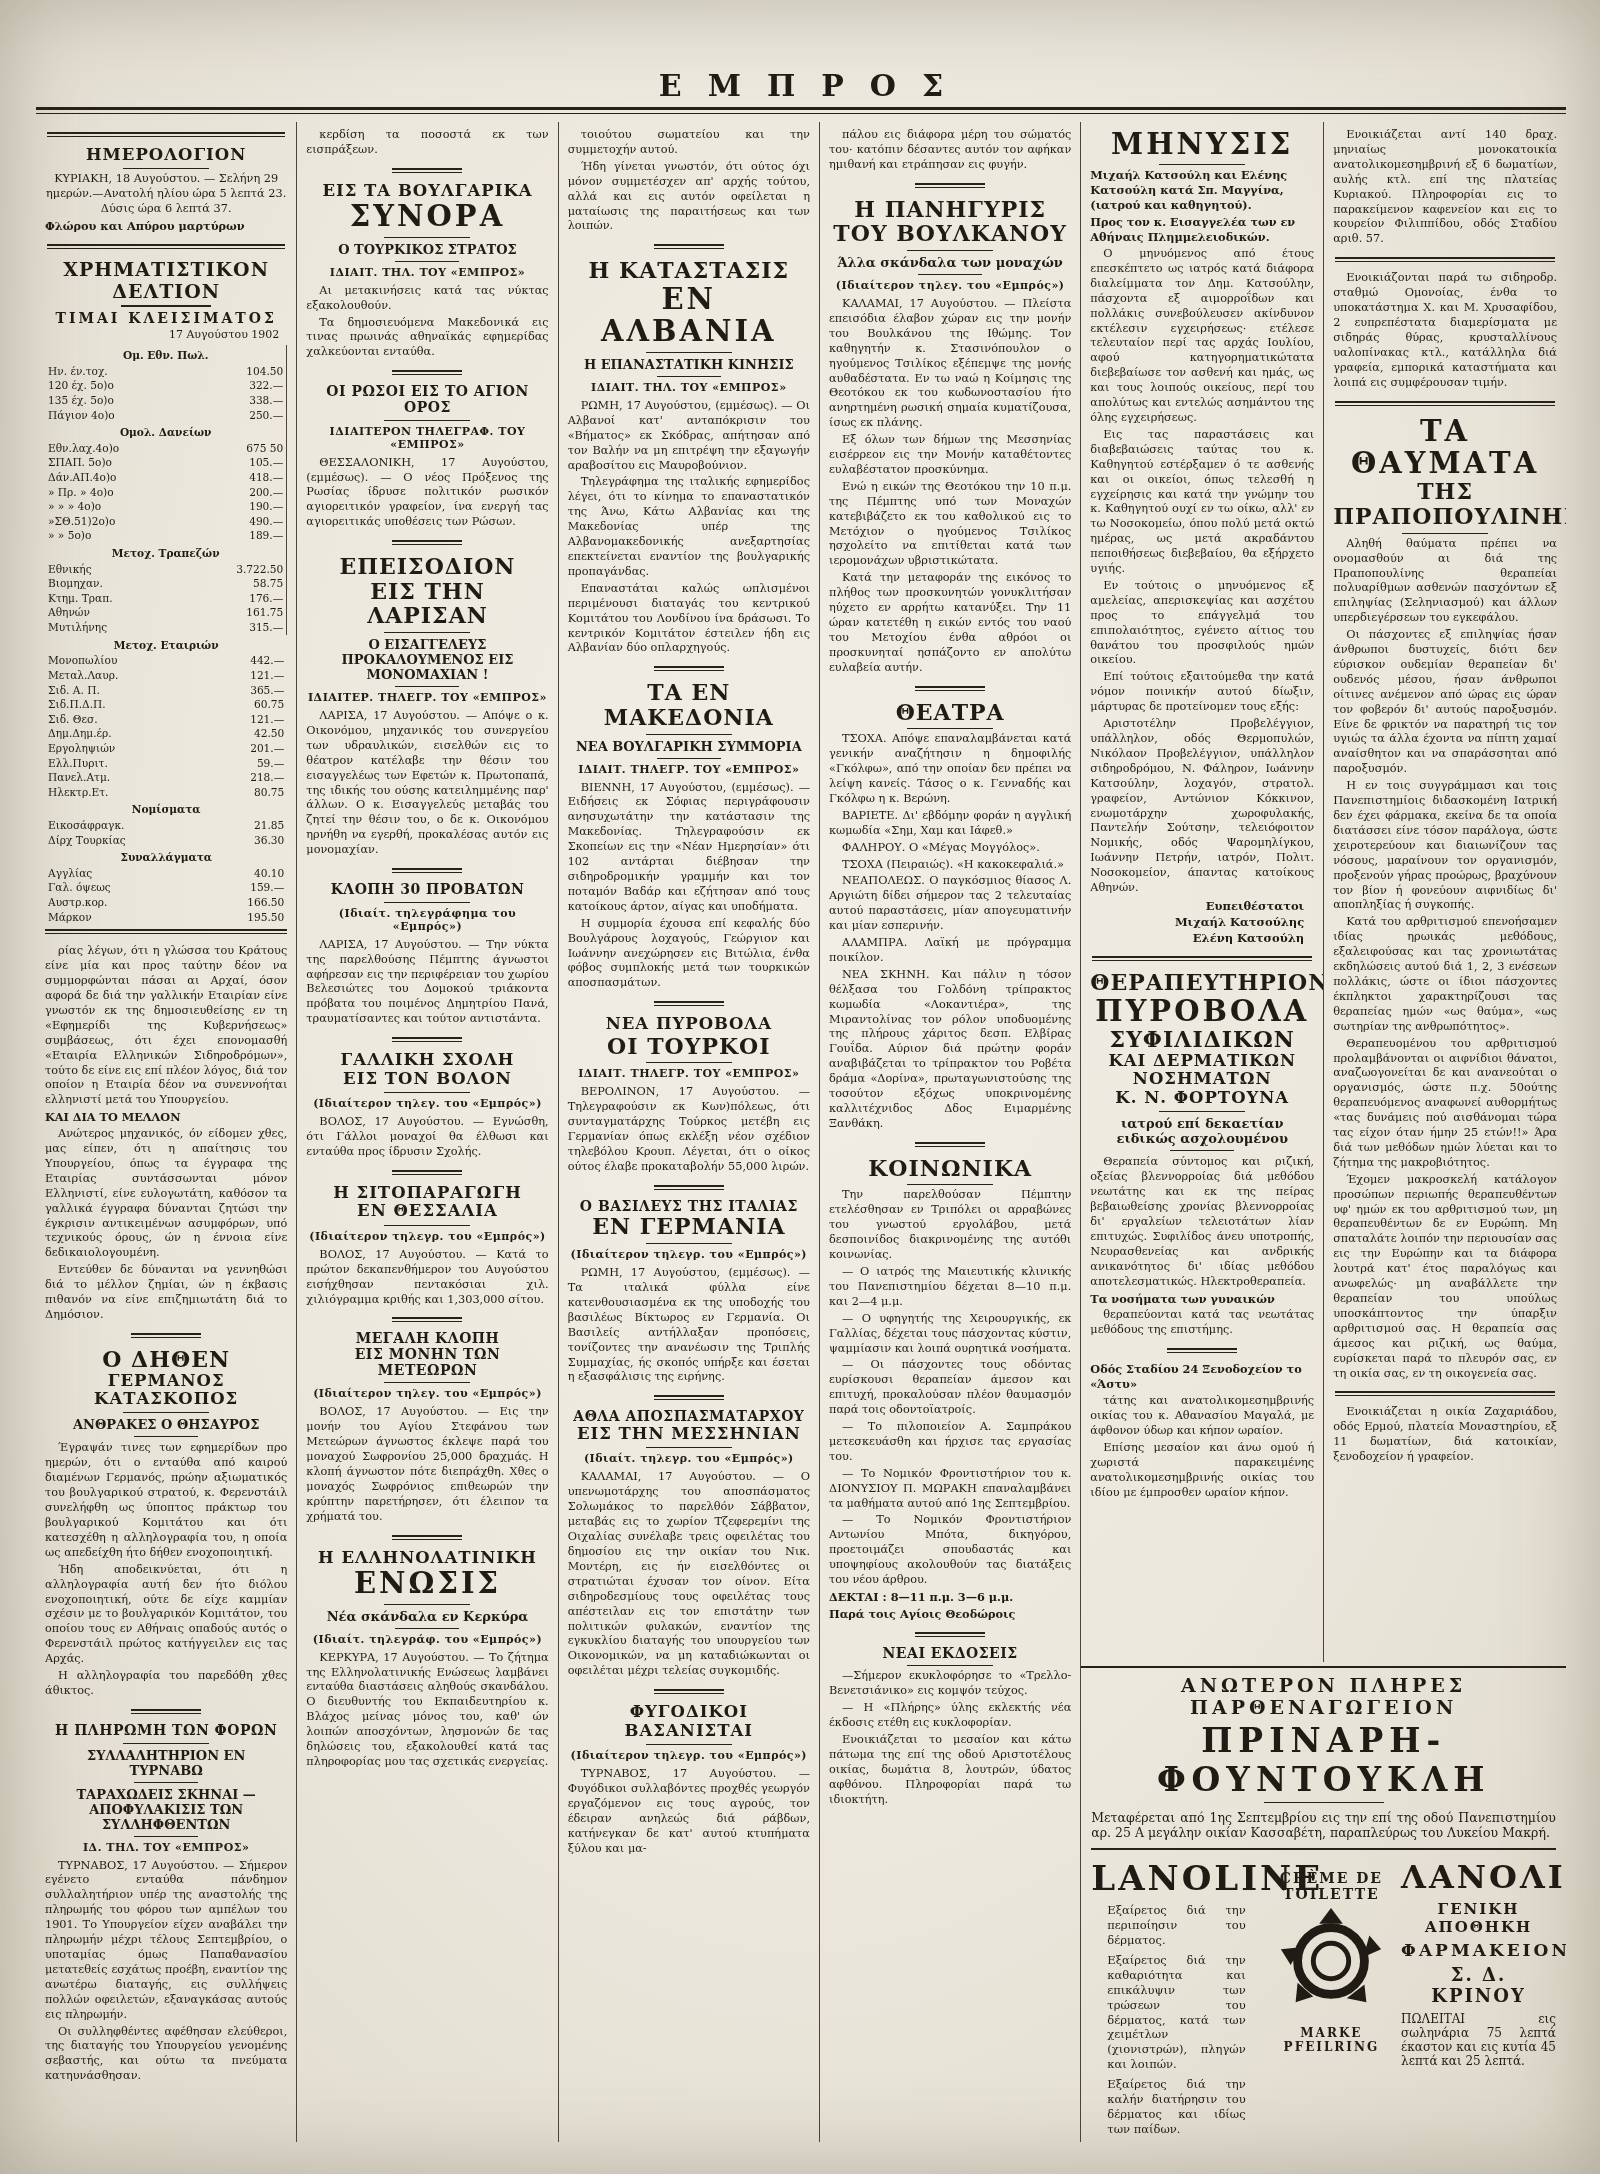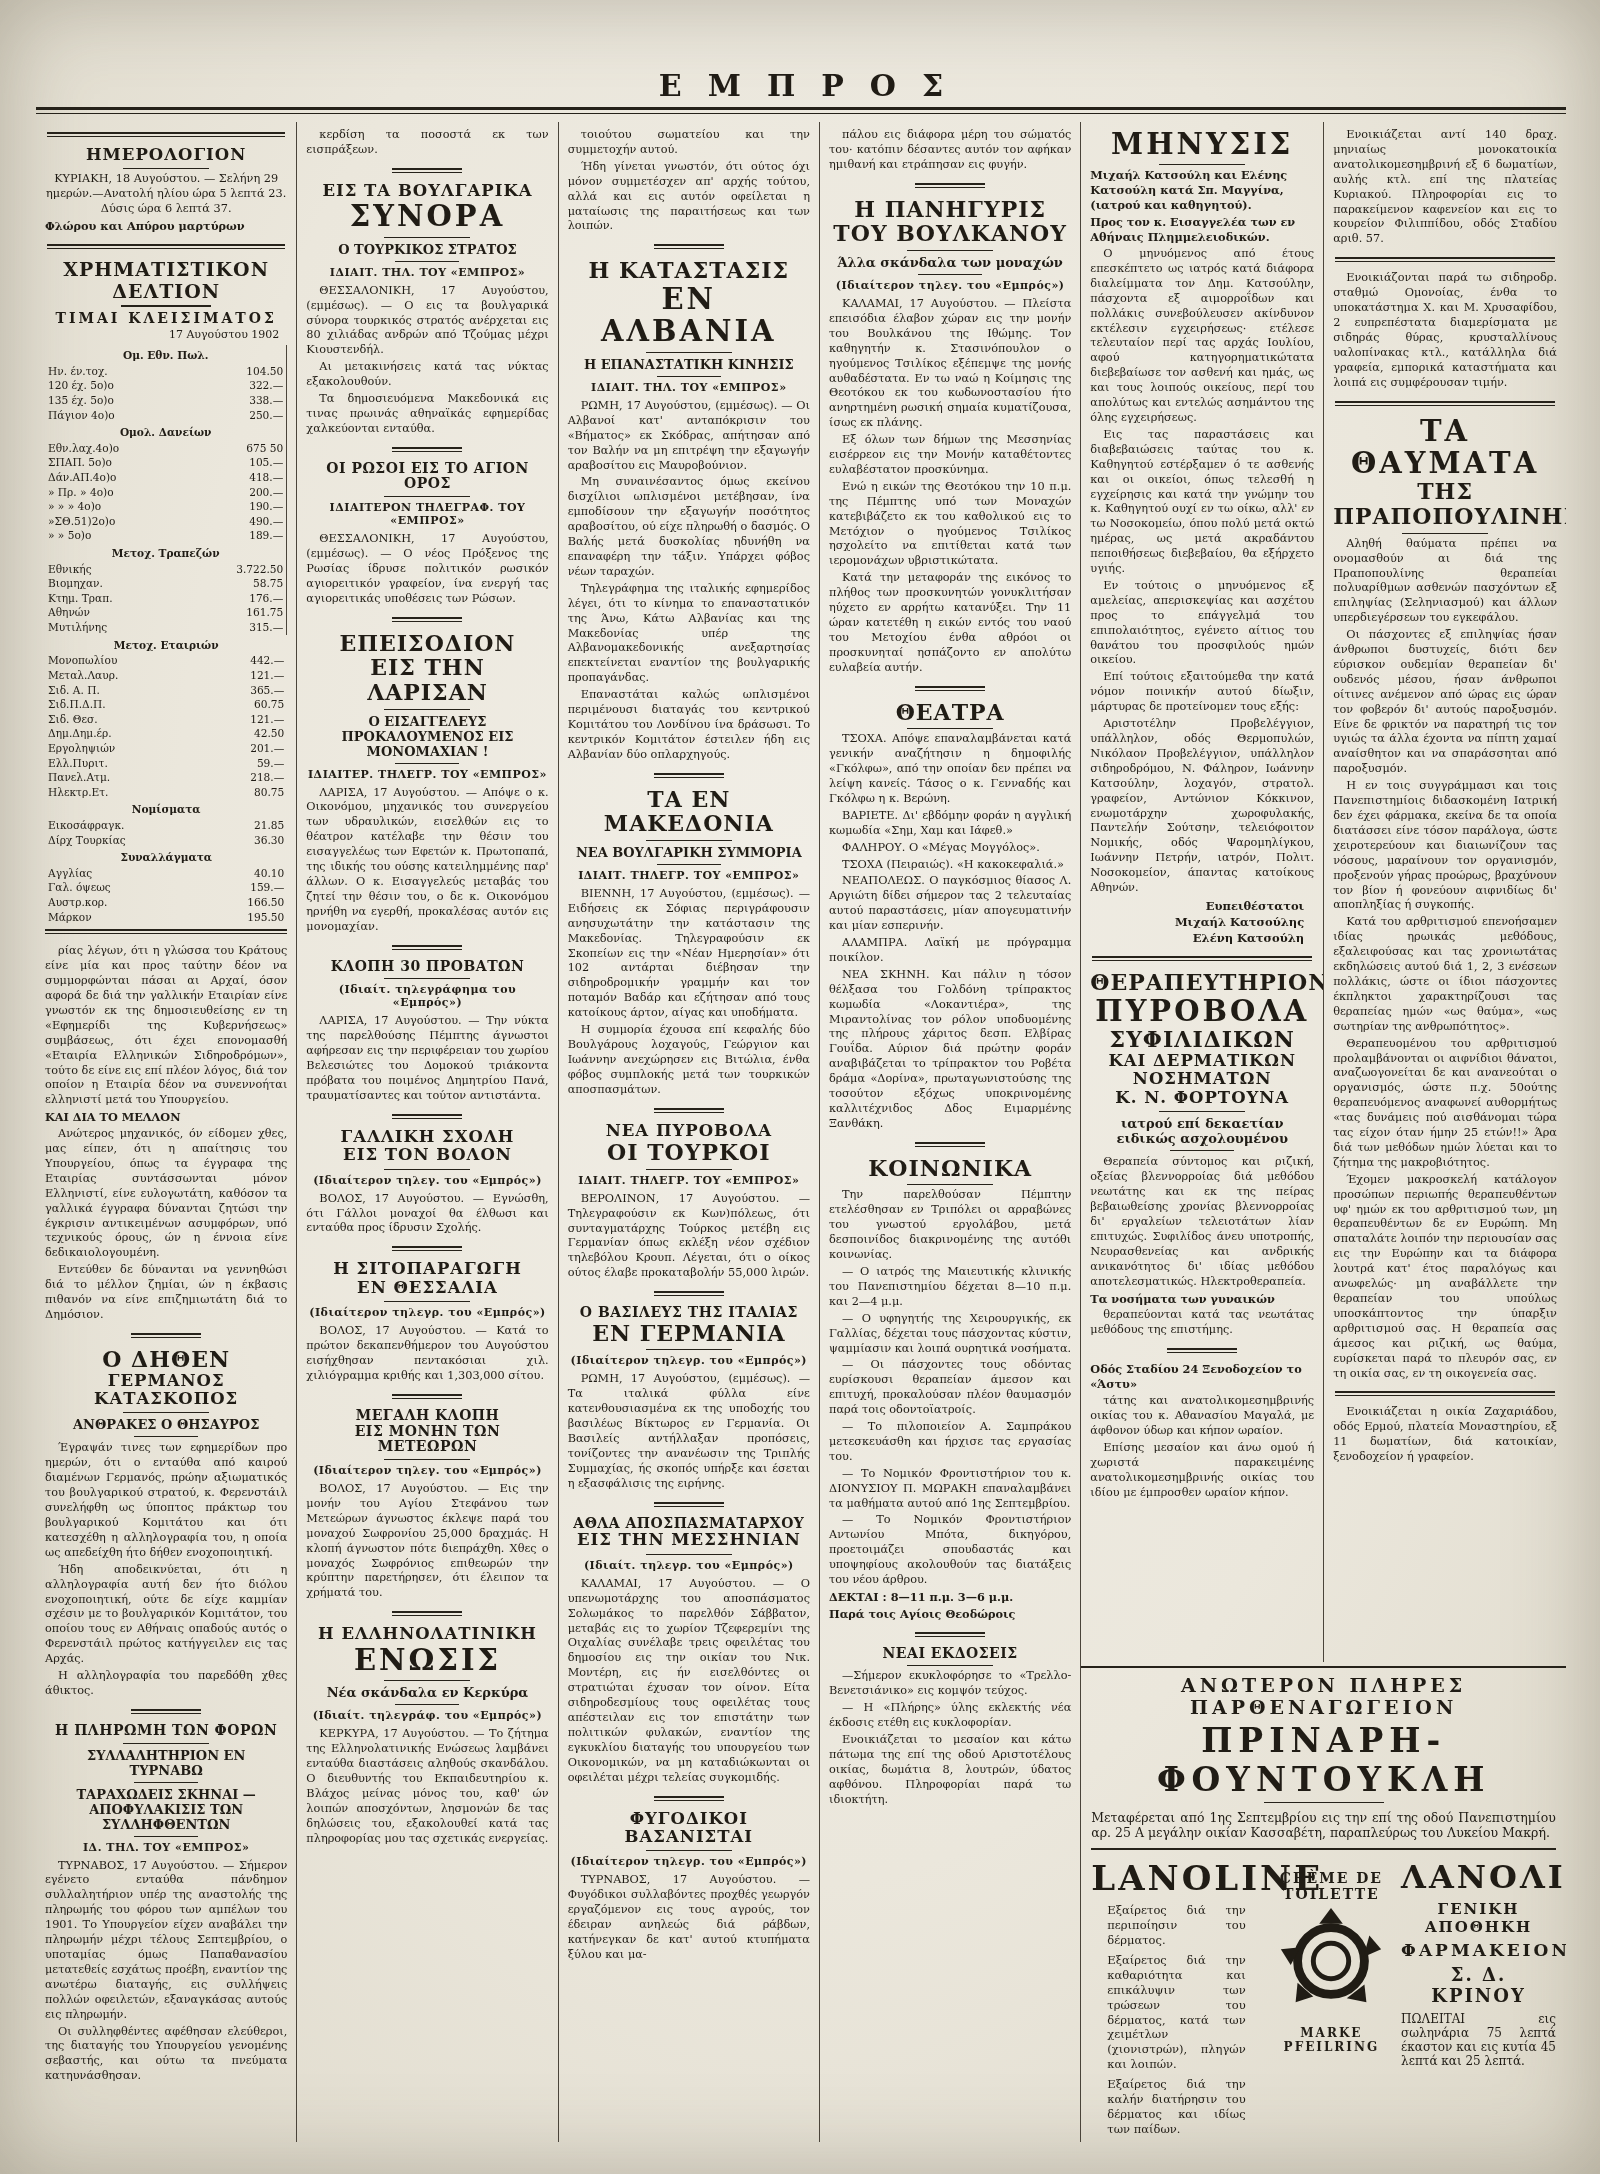"ΘΕΣΣΑΛΟΝΙΚΗ, 17 Αυγούστου, (εμμέσως). — Ο εις" p { html: <p>ΘΕΣΣΑΛΟΝΙΚΗ, 17 Αυγούστου, (εμμέσως). — Ο εις τα βουλγαρικά σύνορα τουρκικός στρατός ανέρχεται εις 80 χιλιάδας ανδρών από Τζούμας μέχρι Κιουστενδήλ.</p> -> none }
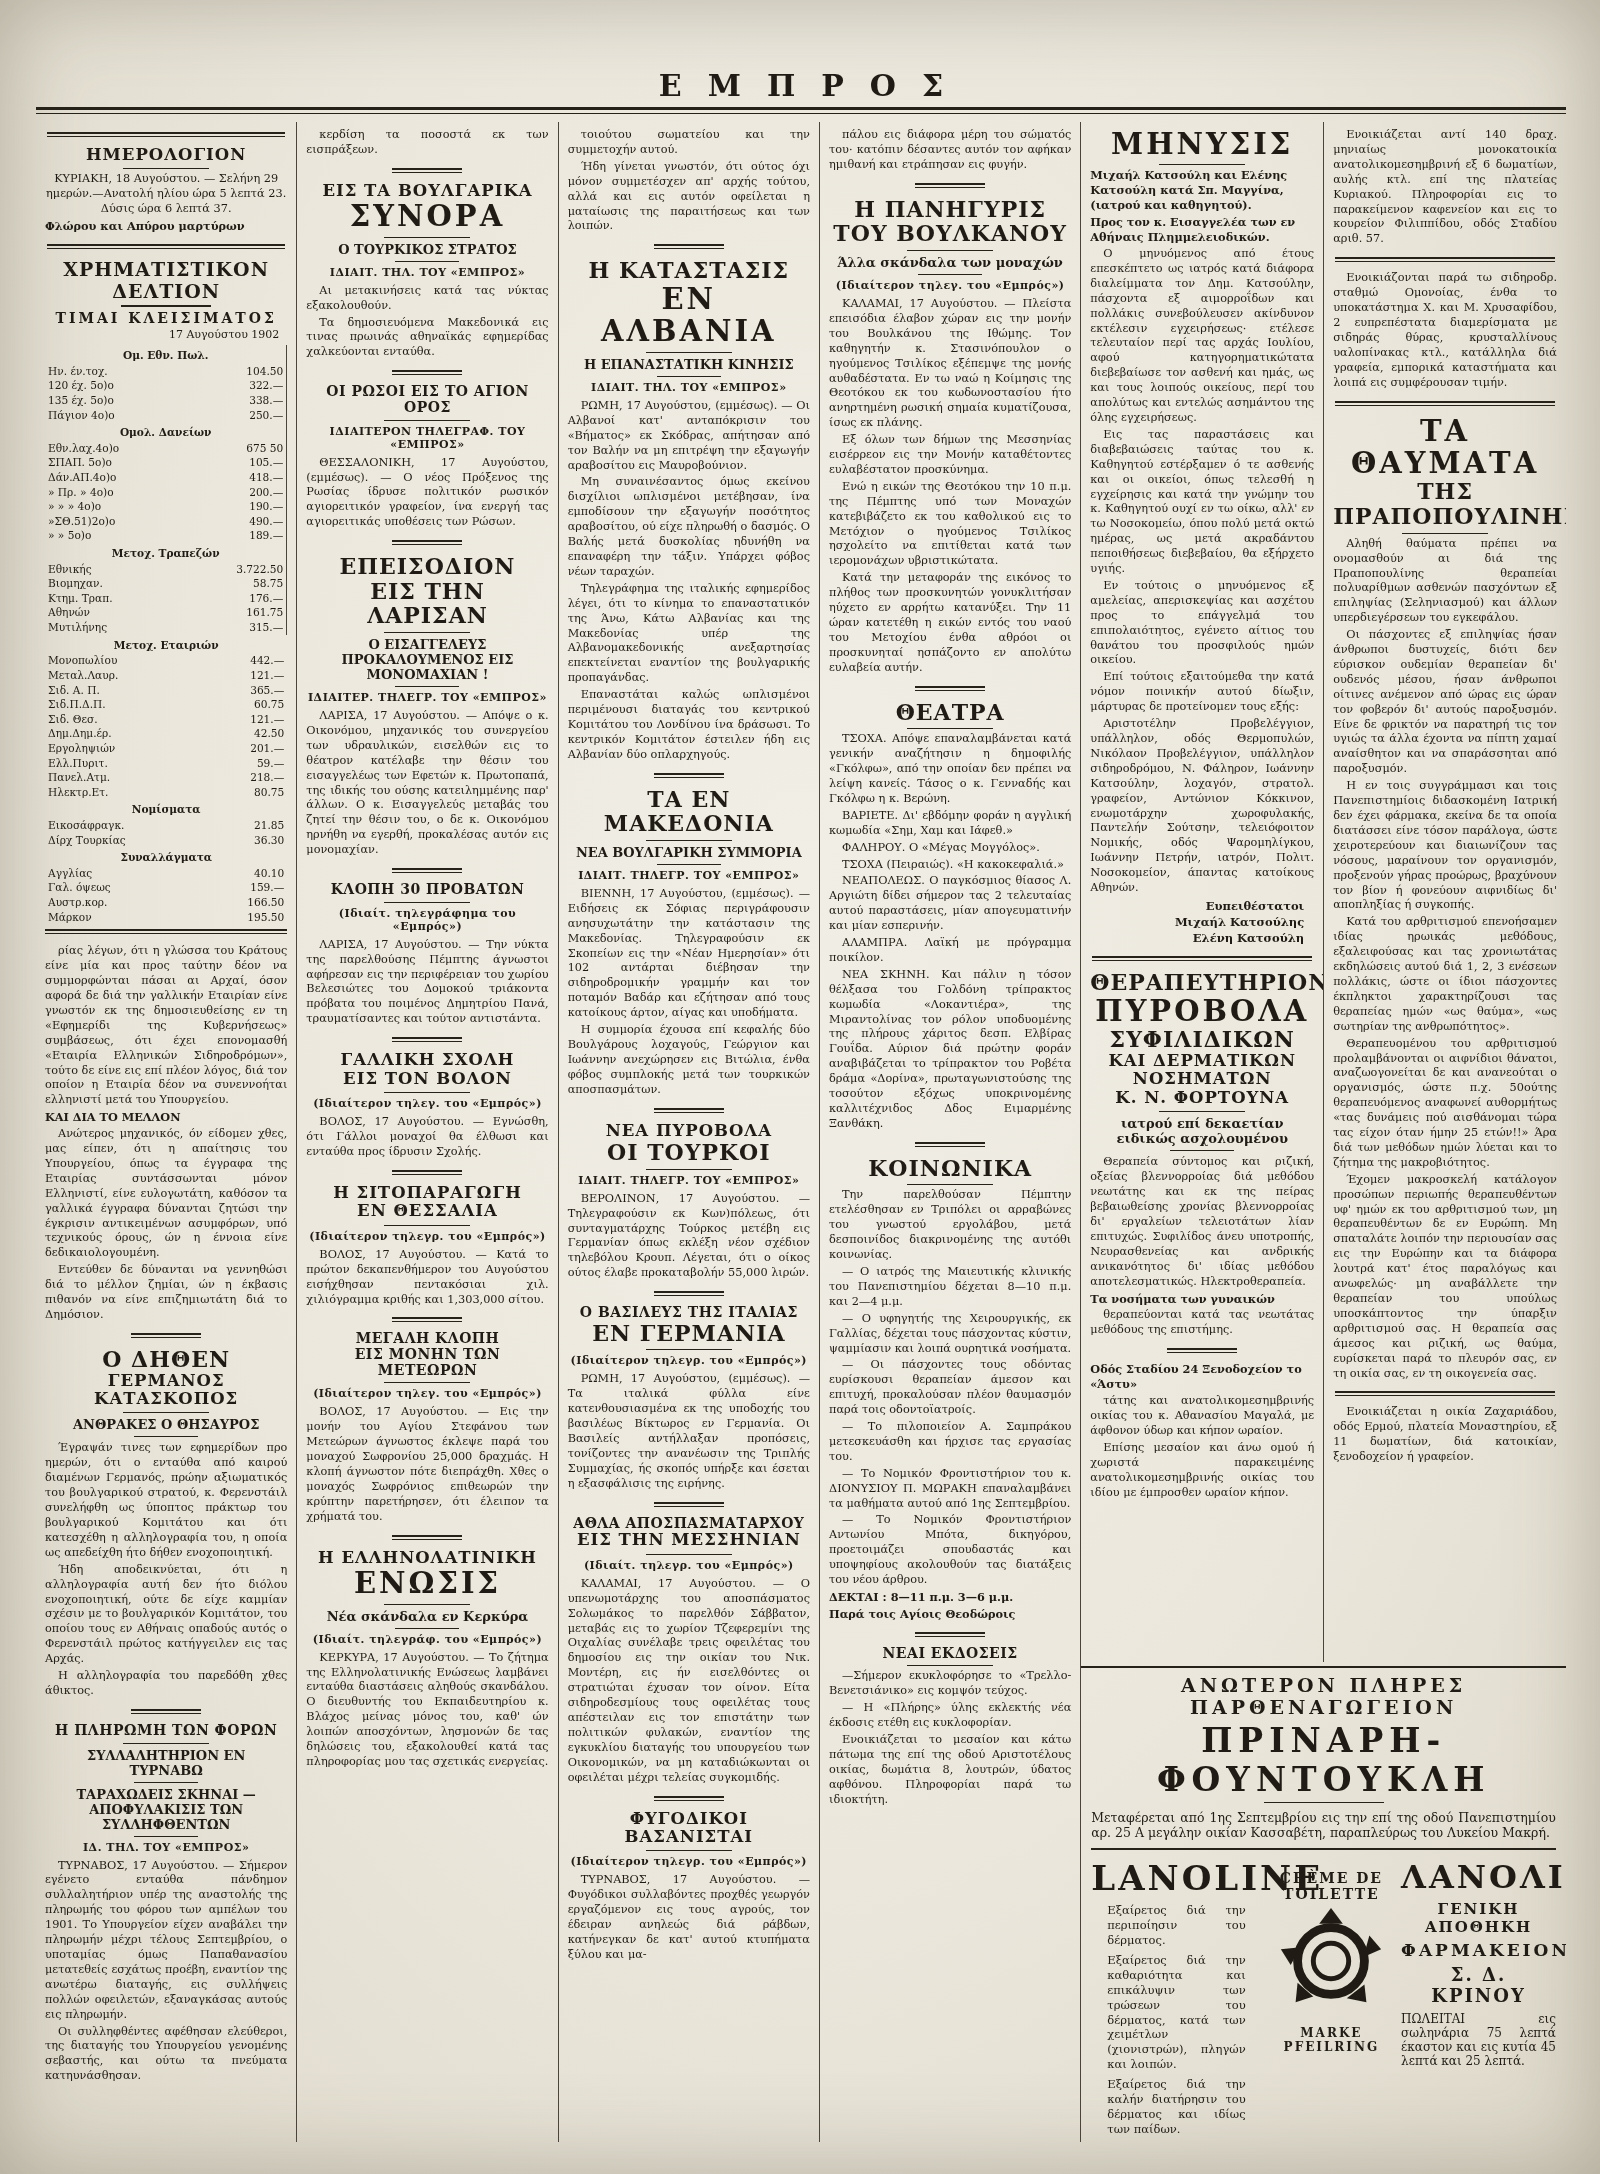"Μη συναινέσαντος όμως εκείνου δισχίλιοι" p { html: <p>Μη συναινέσαντος όμως εκείνου δισχίλιοι ωπλισμένοι μετέβησαν, ίνα εμποδίσουν την εξαγωγήν ποσότητος αραβοσίτου, ού είχε πληρωθή ο δασμός. Ο Βαλής μετά δυσκολίας ηδυνήθη να επαναφέρη την τάξιν. Υπάρχει φόβος νέων ταραχών.</p> -> none }
